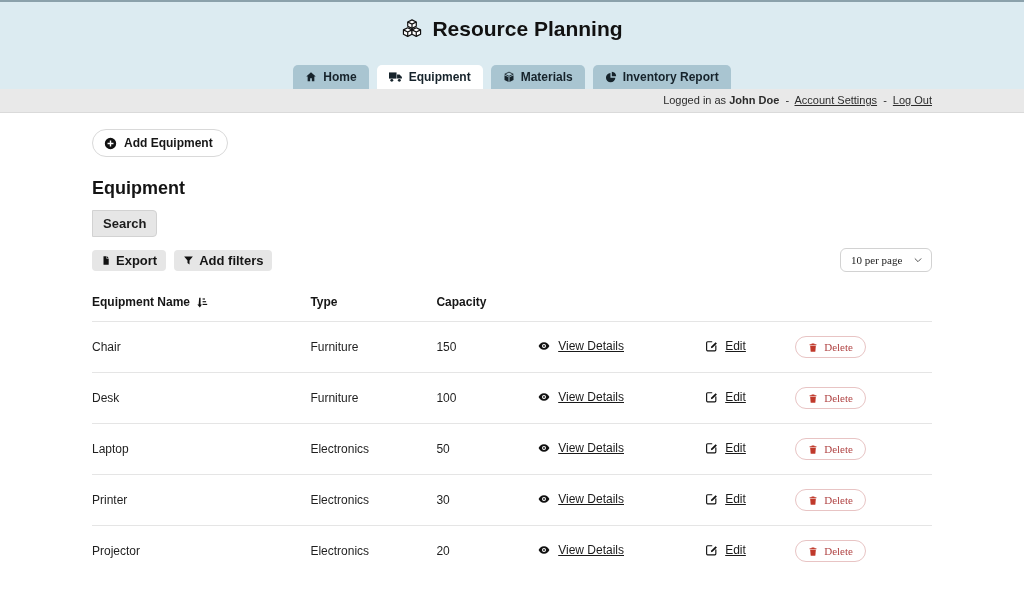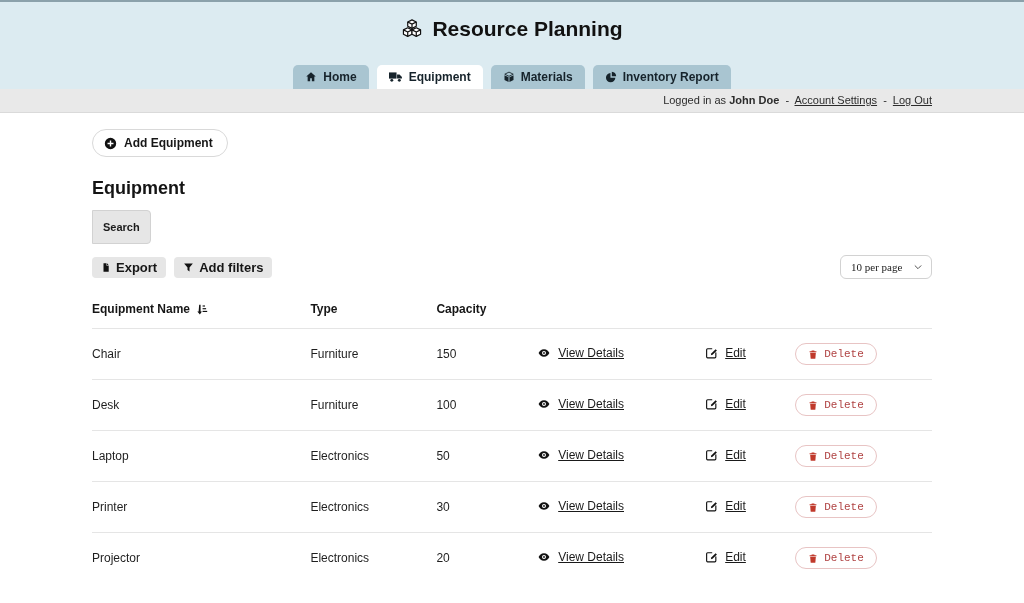"Search" .search-group button { font-size: 11px -> 13px; height: 34px -> 27px }
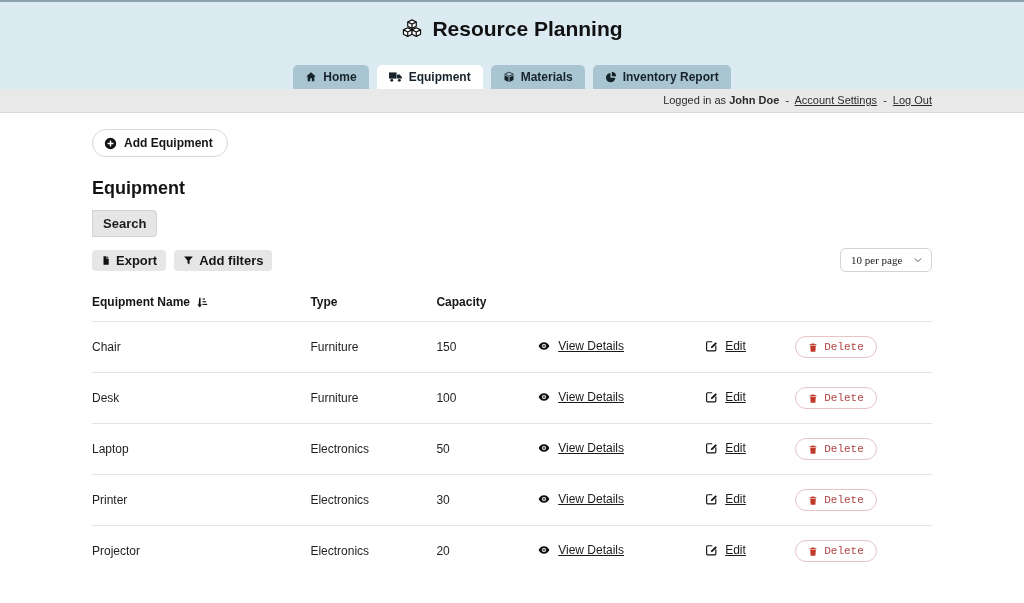"Delete" .btn-delete { font-family: Liberation Mono, monospace -> Liberation Serif, serif }
